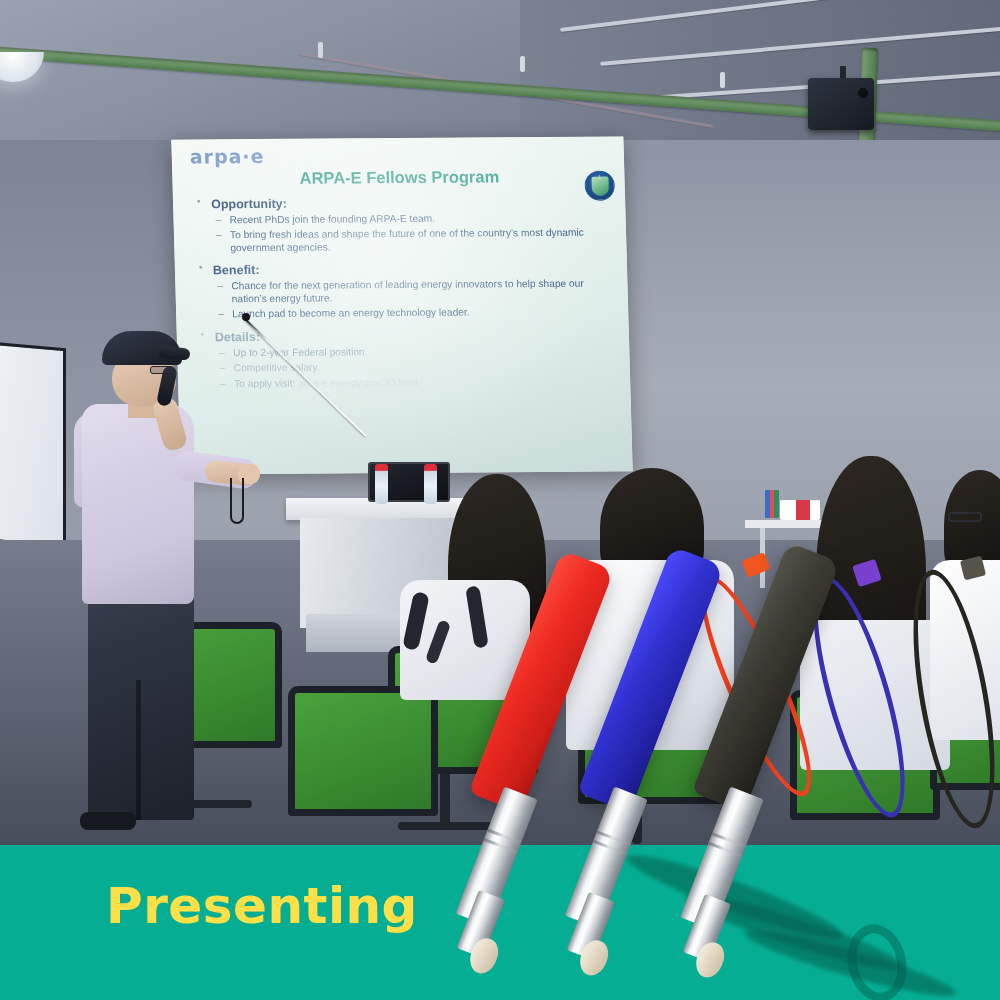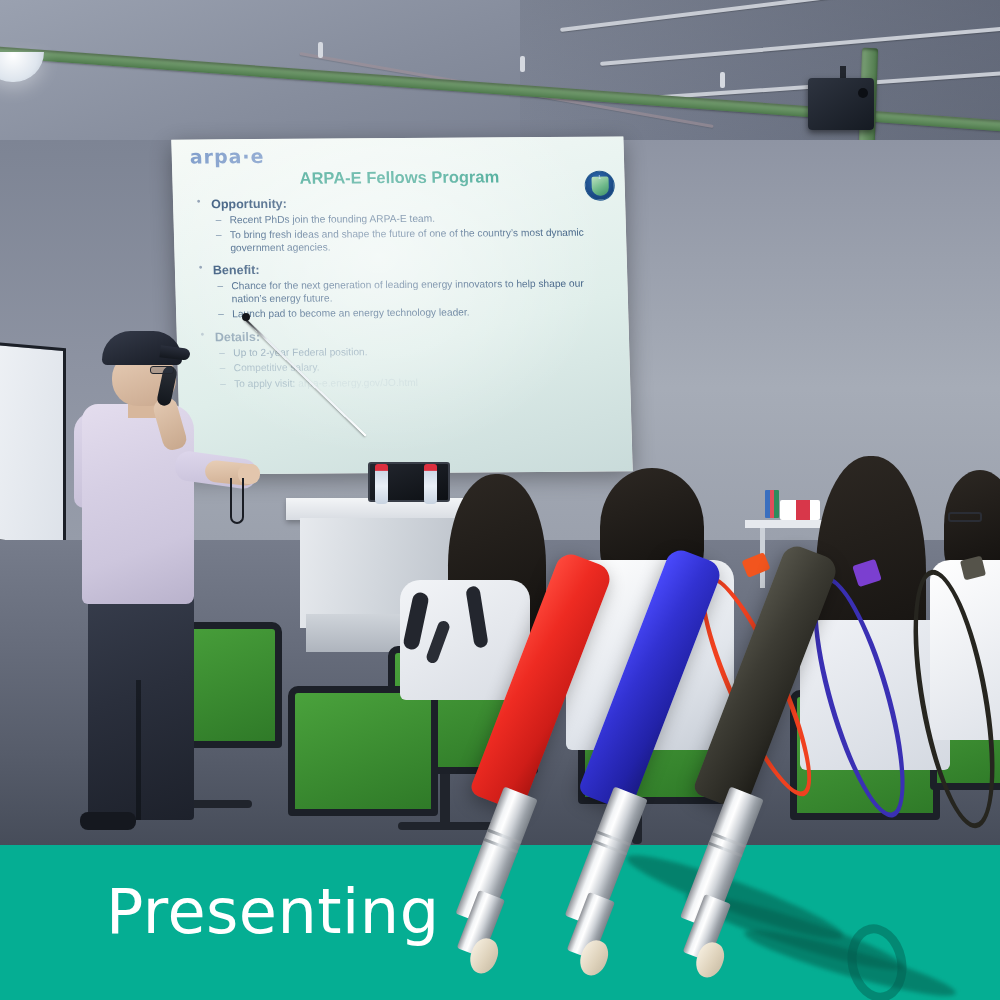"Presenting" .banner-title { color: #ffffff -> #fde047; font-size: 62px -> 50px; font-weight: 400 -> 700 }
